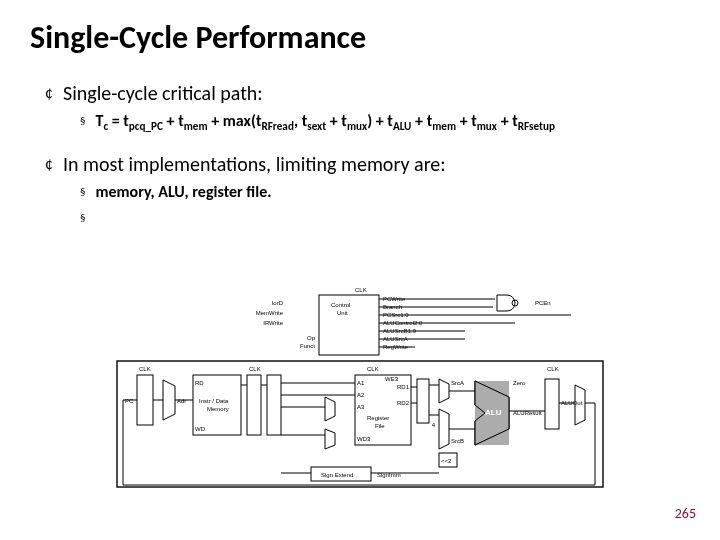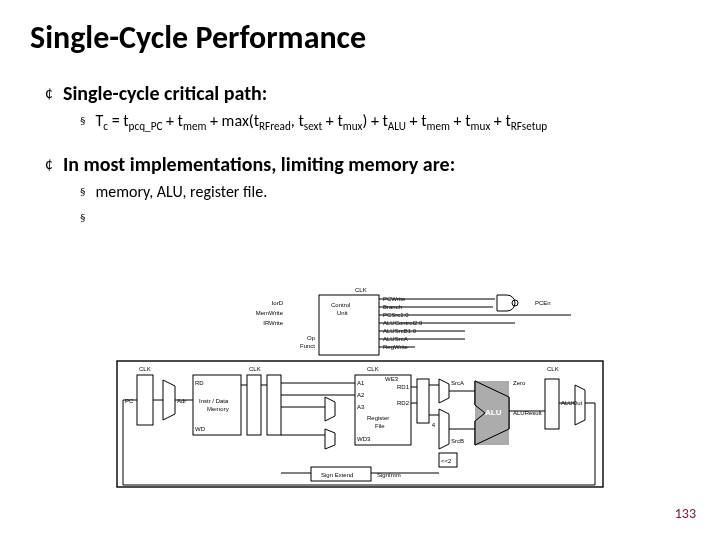"Single-cycle critical path:" .bullet-text { font-weight: 700 -> 400 }
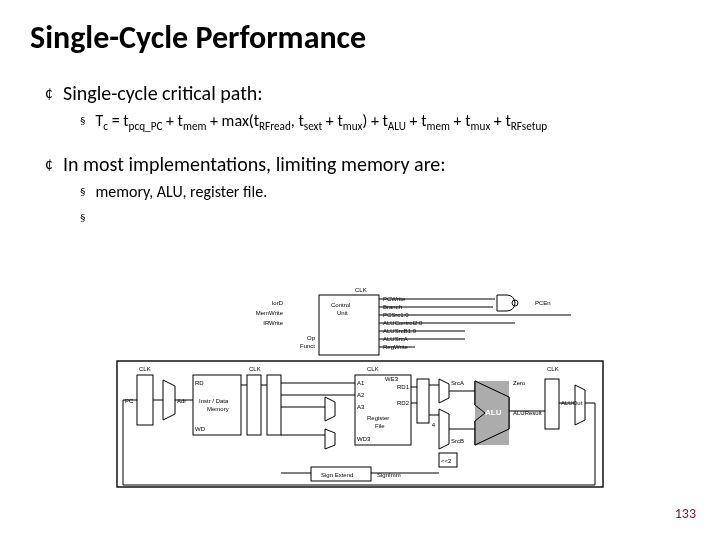"Tc = tpcq_PC + tmem" .formula { font-weight: 400 -> 700 }
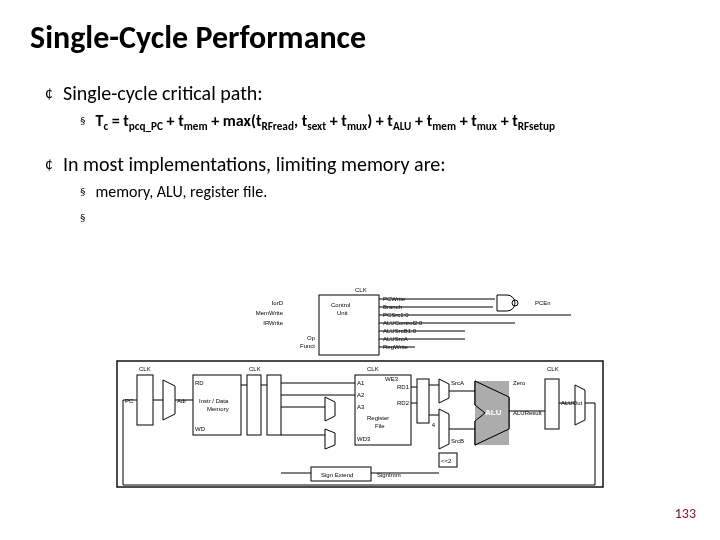"memory, ALU, register file." .sub-text { font-weight: none -> bold }
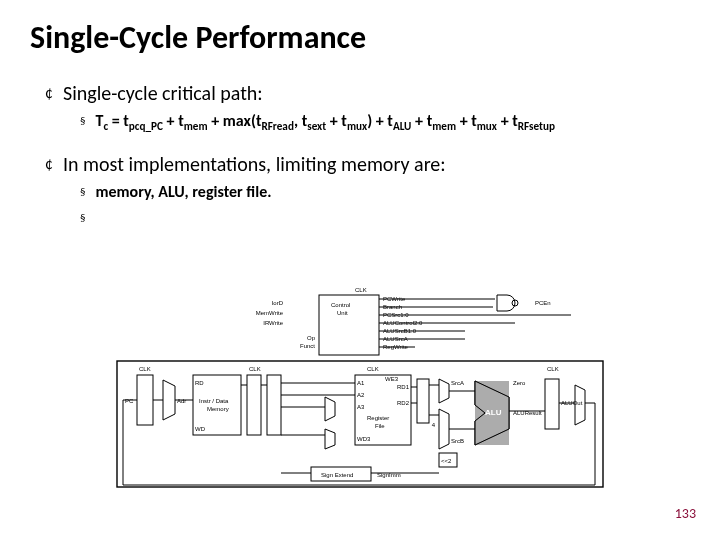"133" div.pagenum { text: 133 -> 265 }
